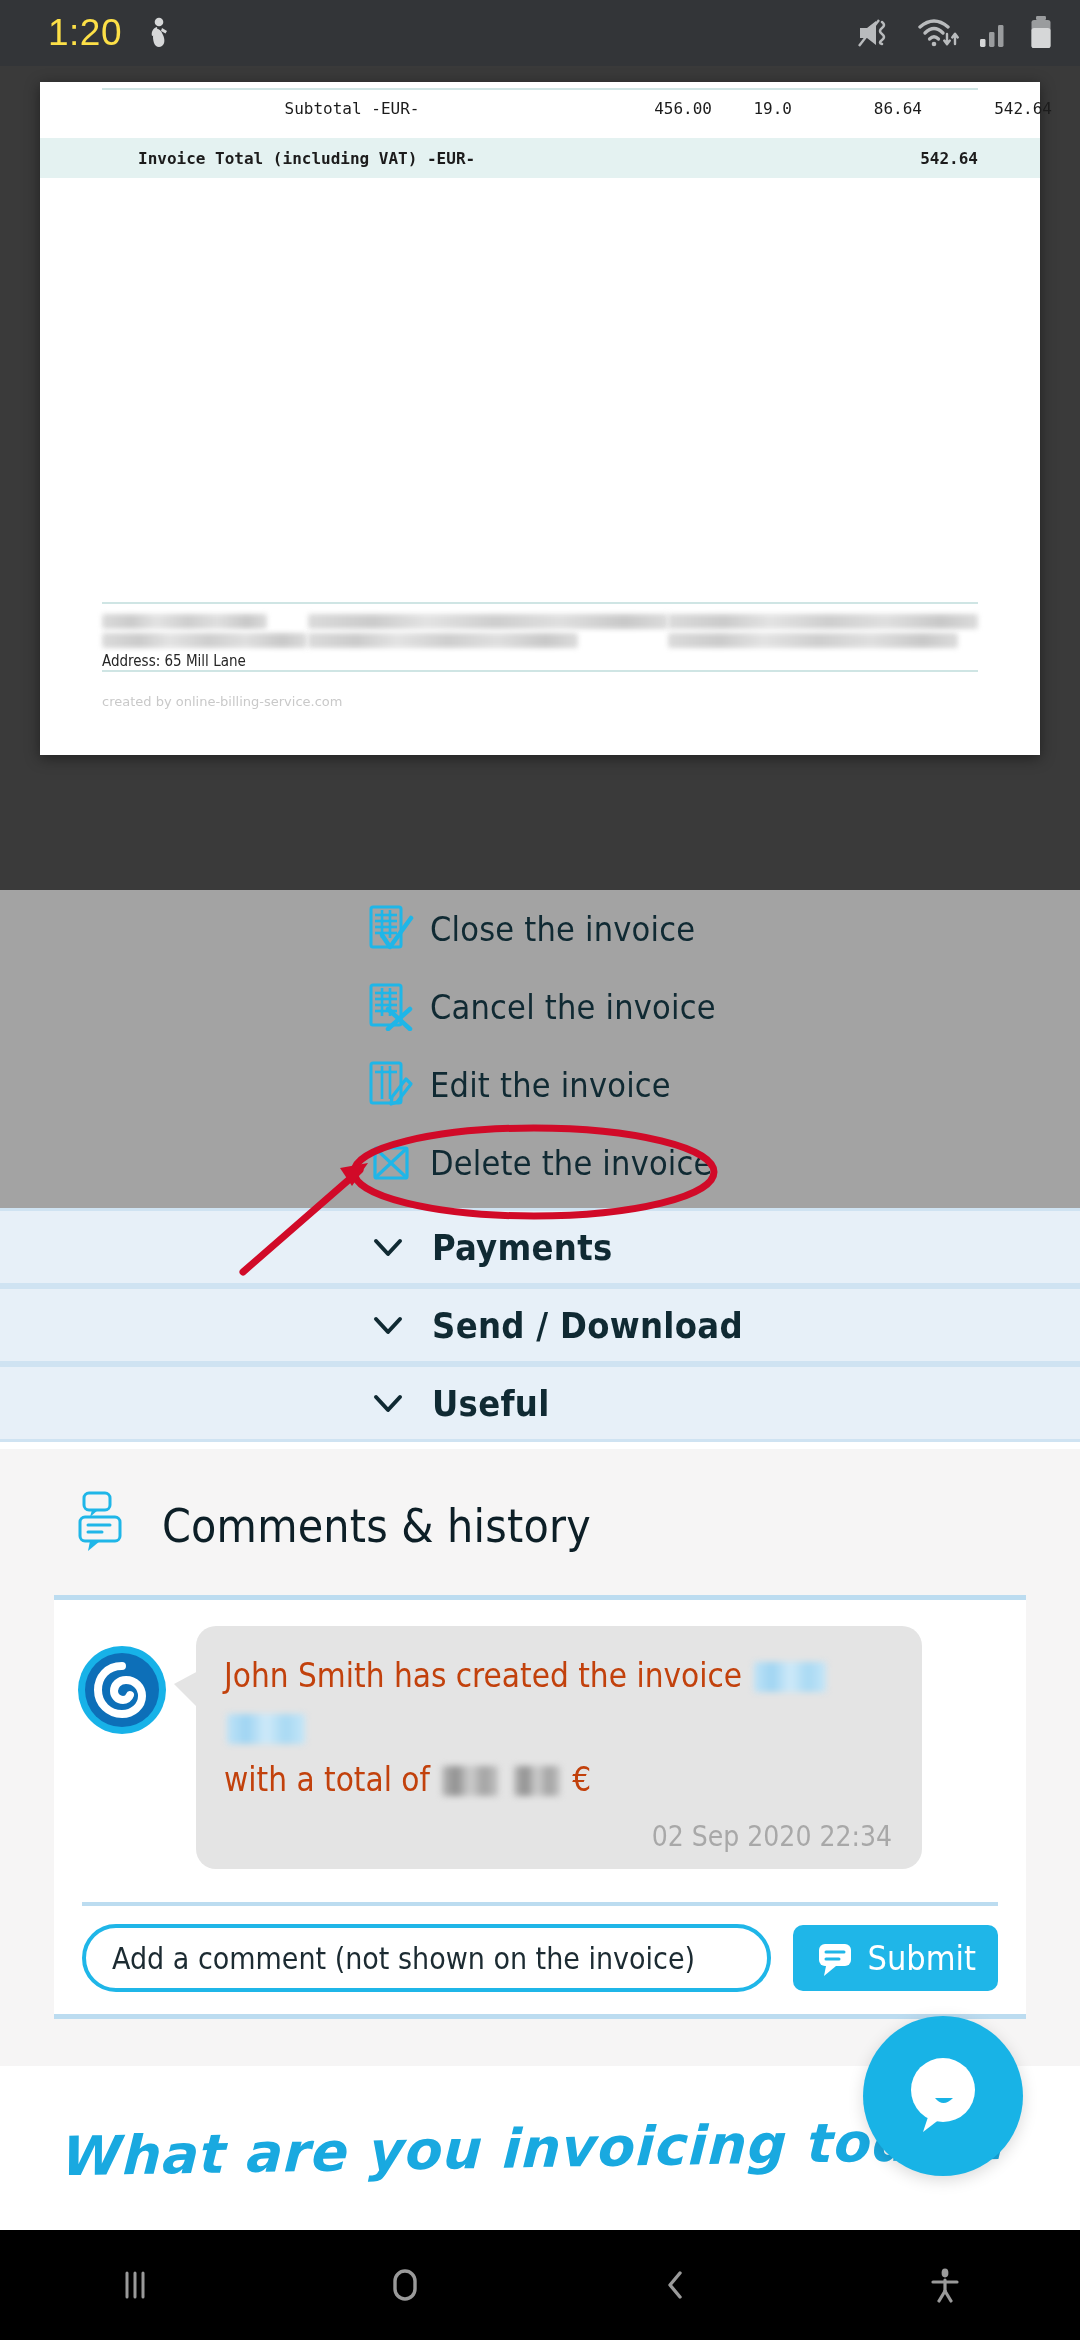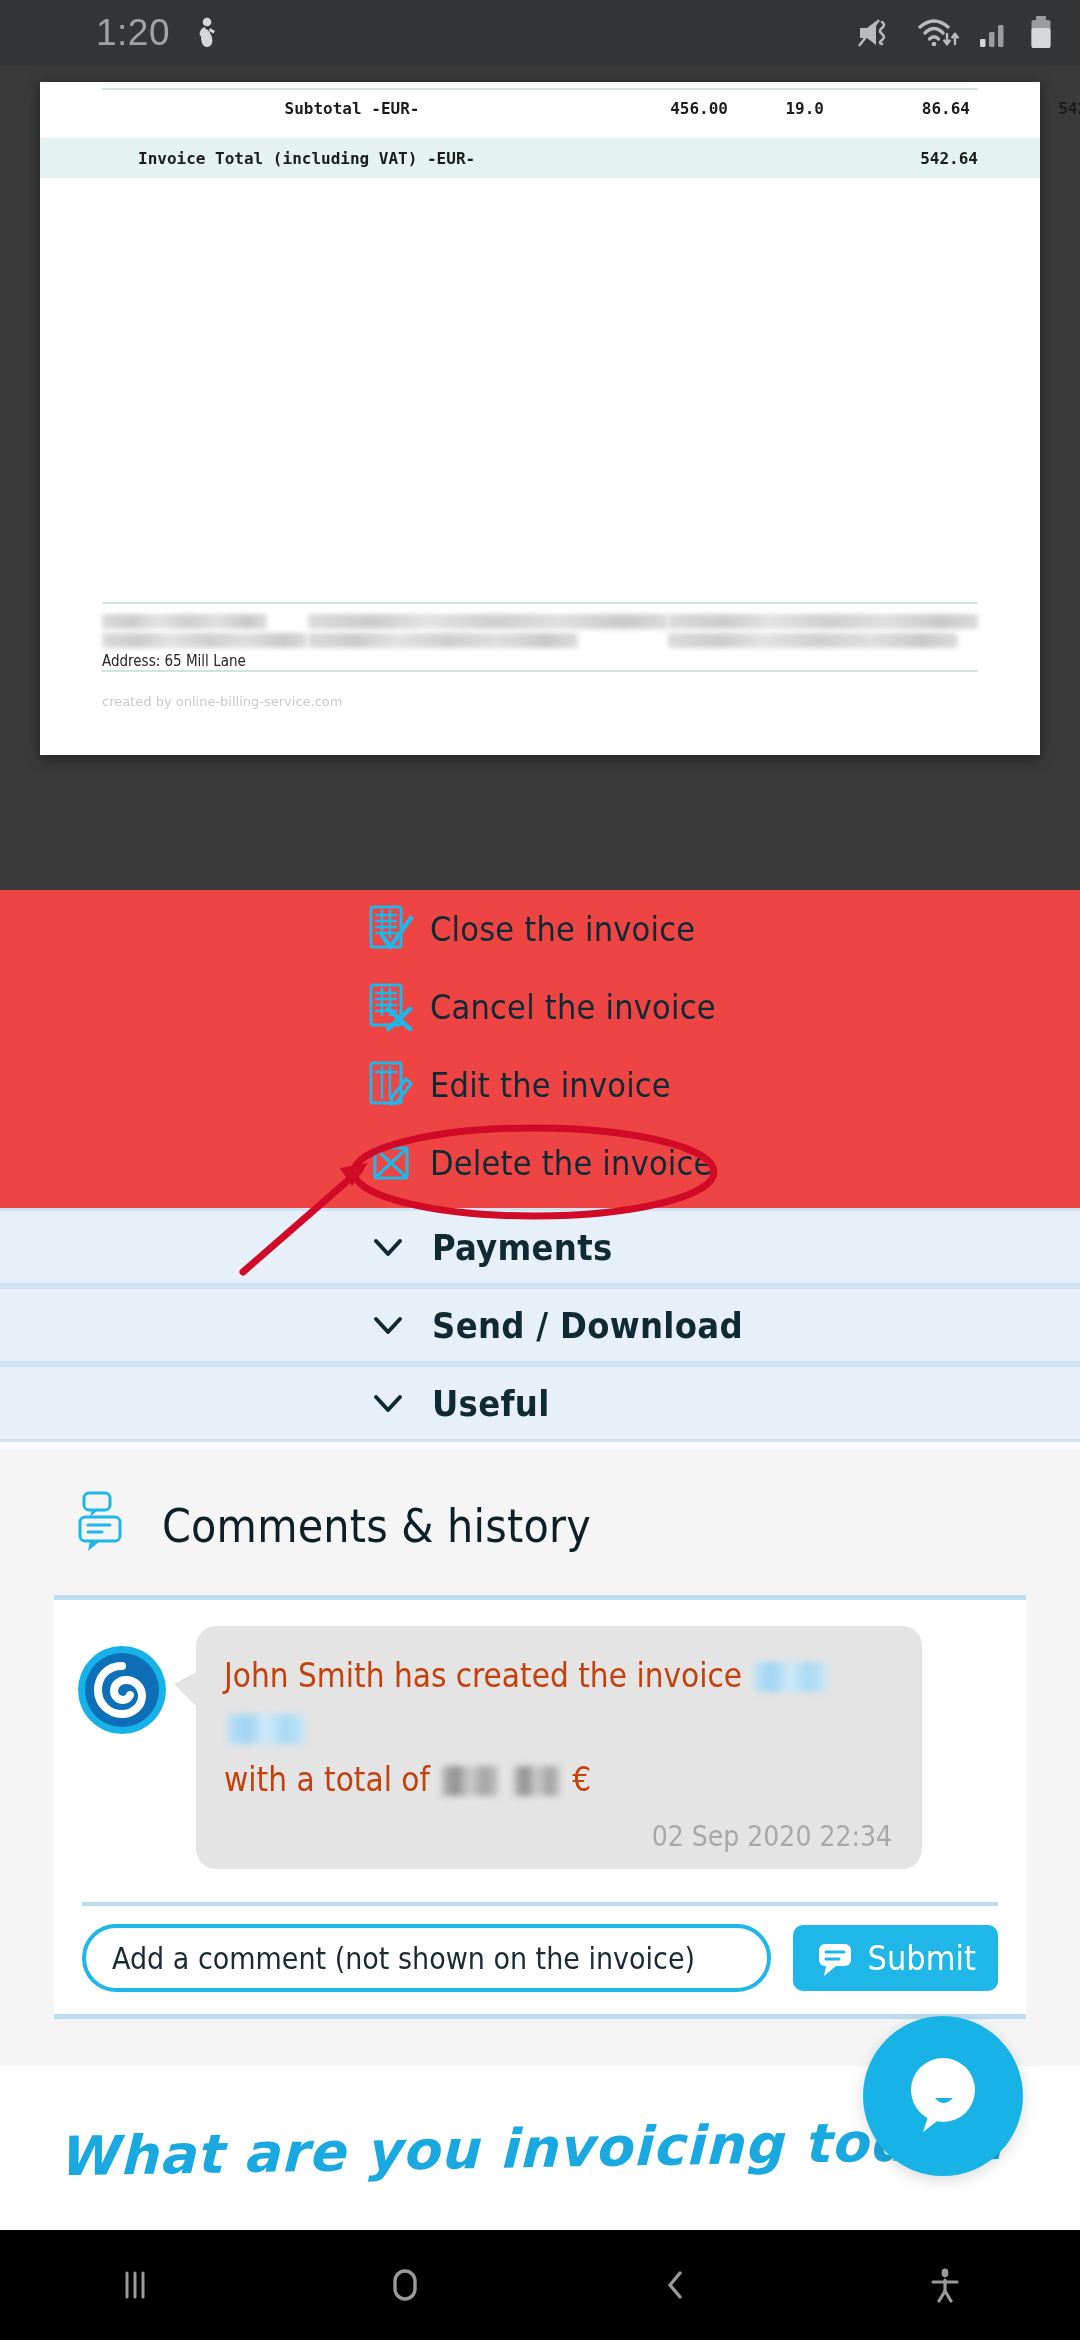"1:20" .status-time { color: #a3a3a3 -> #fde047; margin-left: 48px -> none }
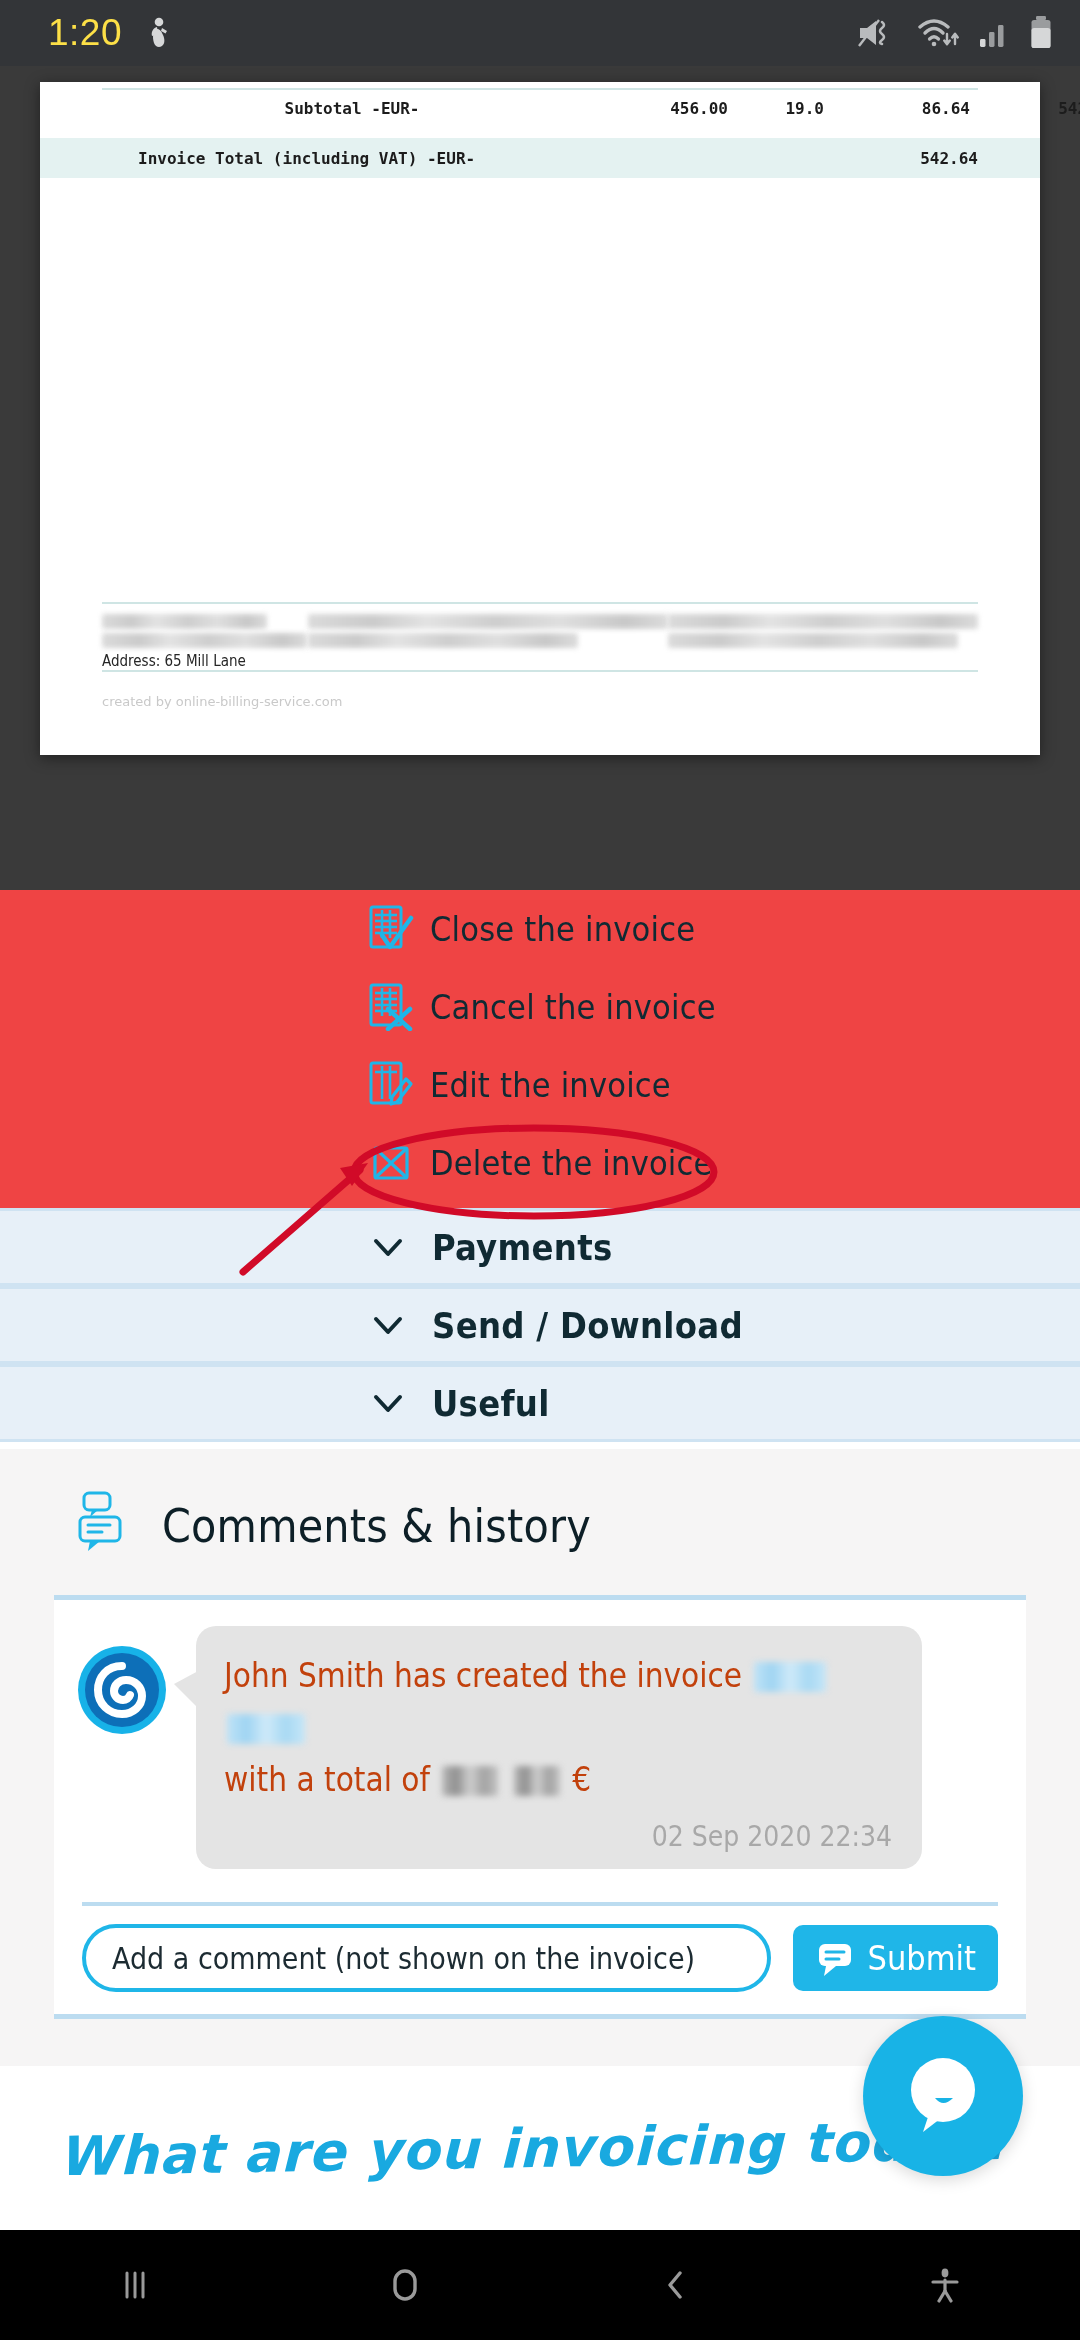"Subtotal -EUR-" .doc-row.subtotal { font-weight: bold -> normal; gap: 16px -> none }
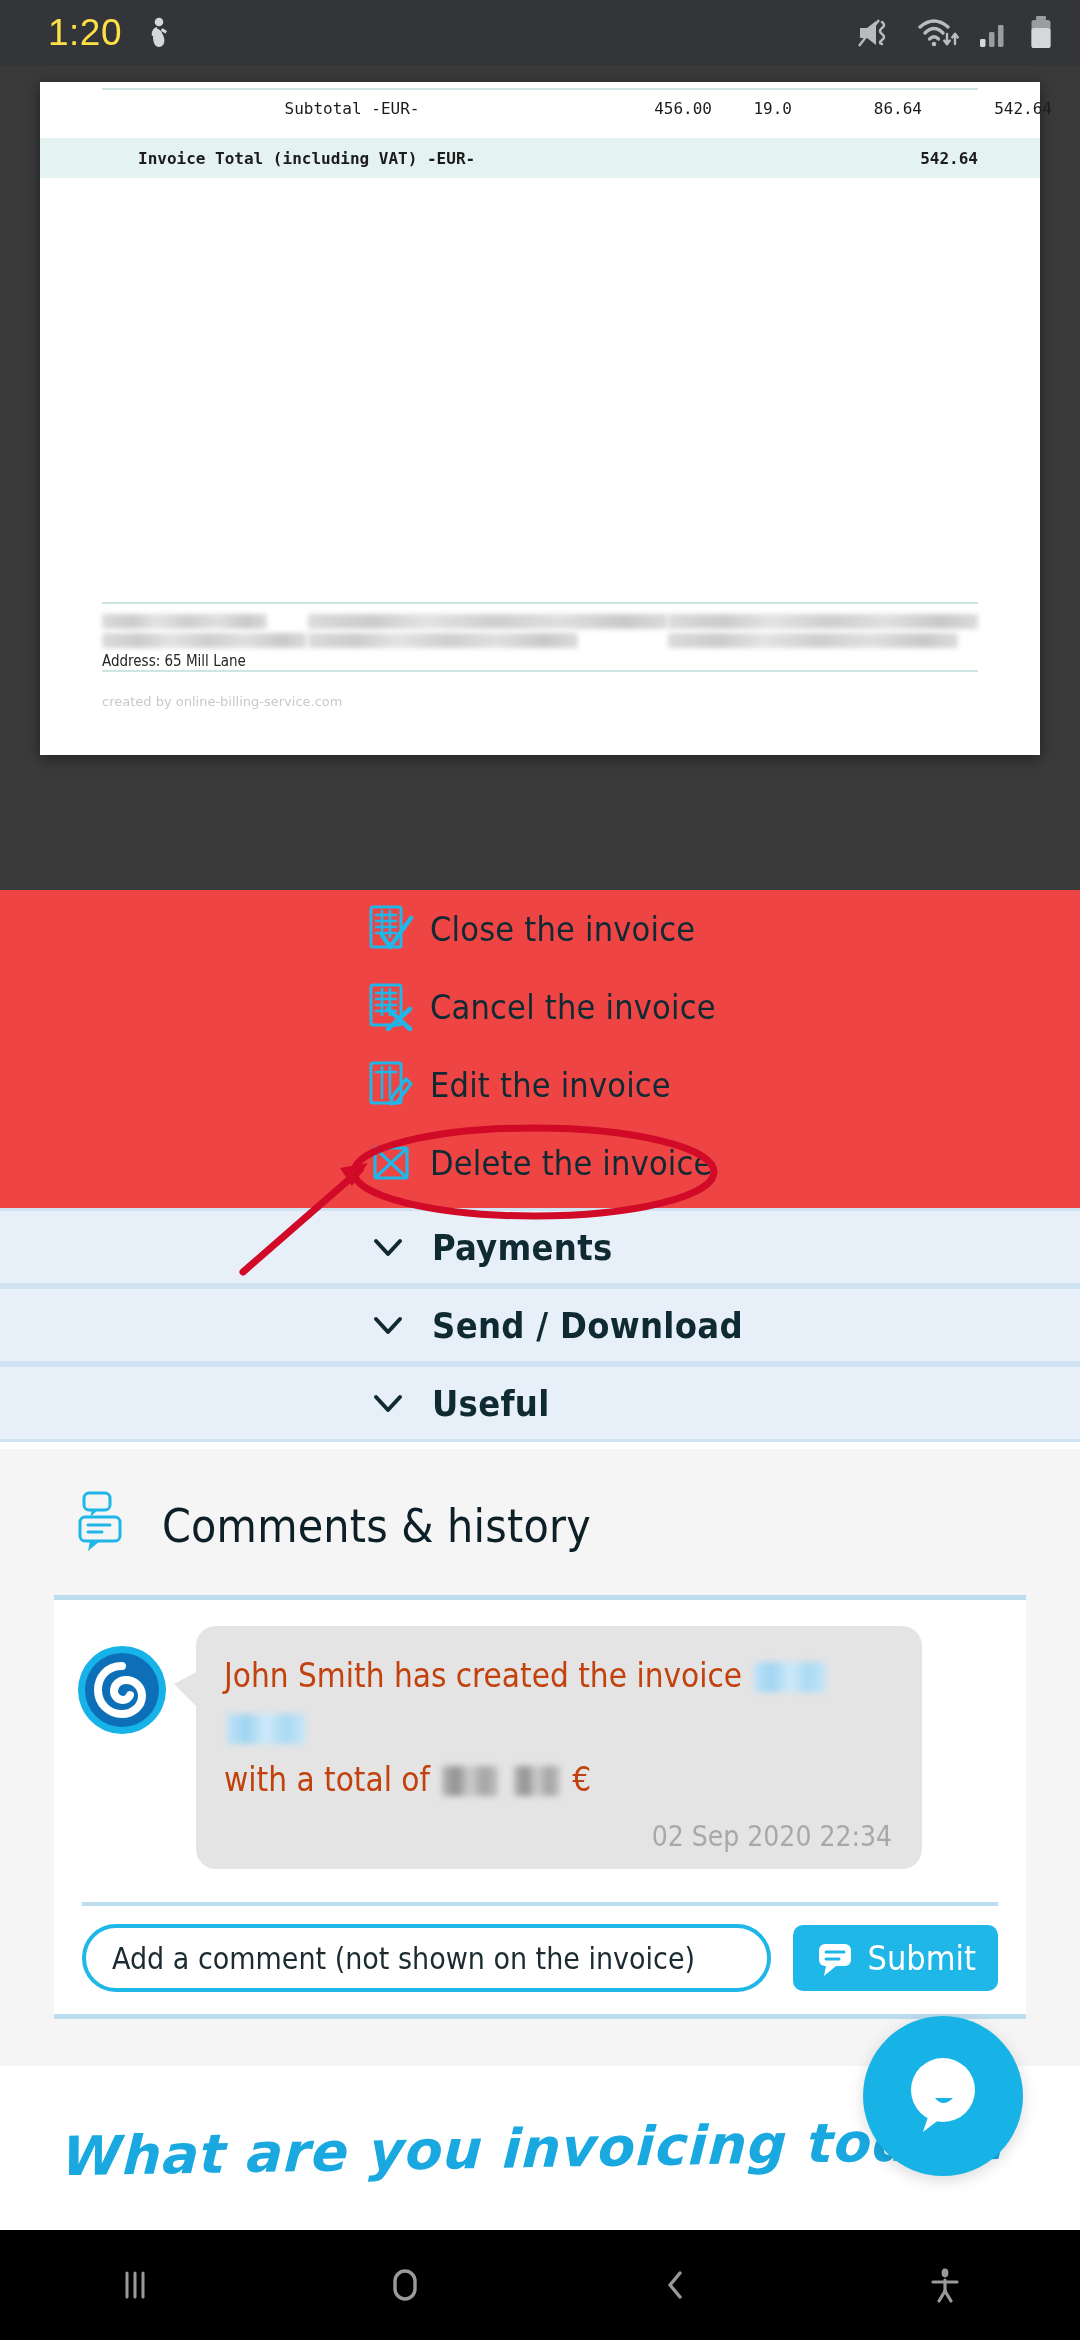"Close the invoice" .actions { background: #ef4444 -> #a3a3a3 }
